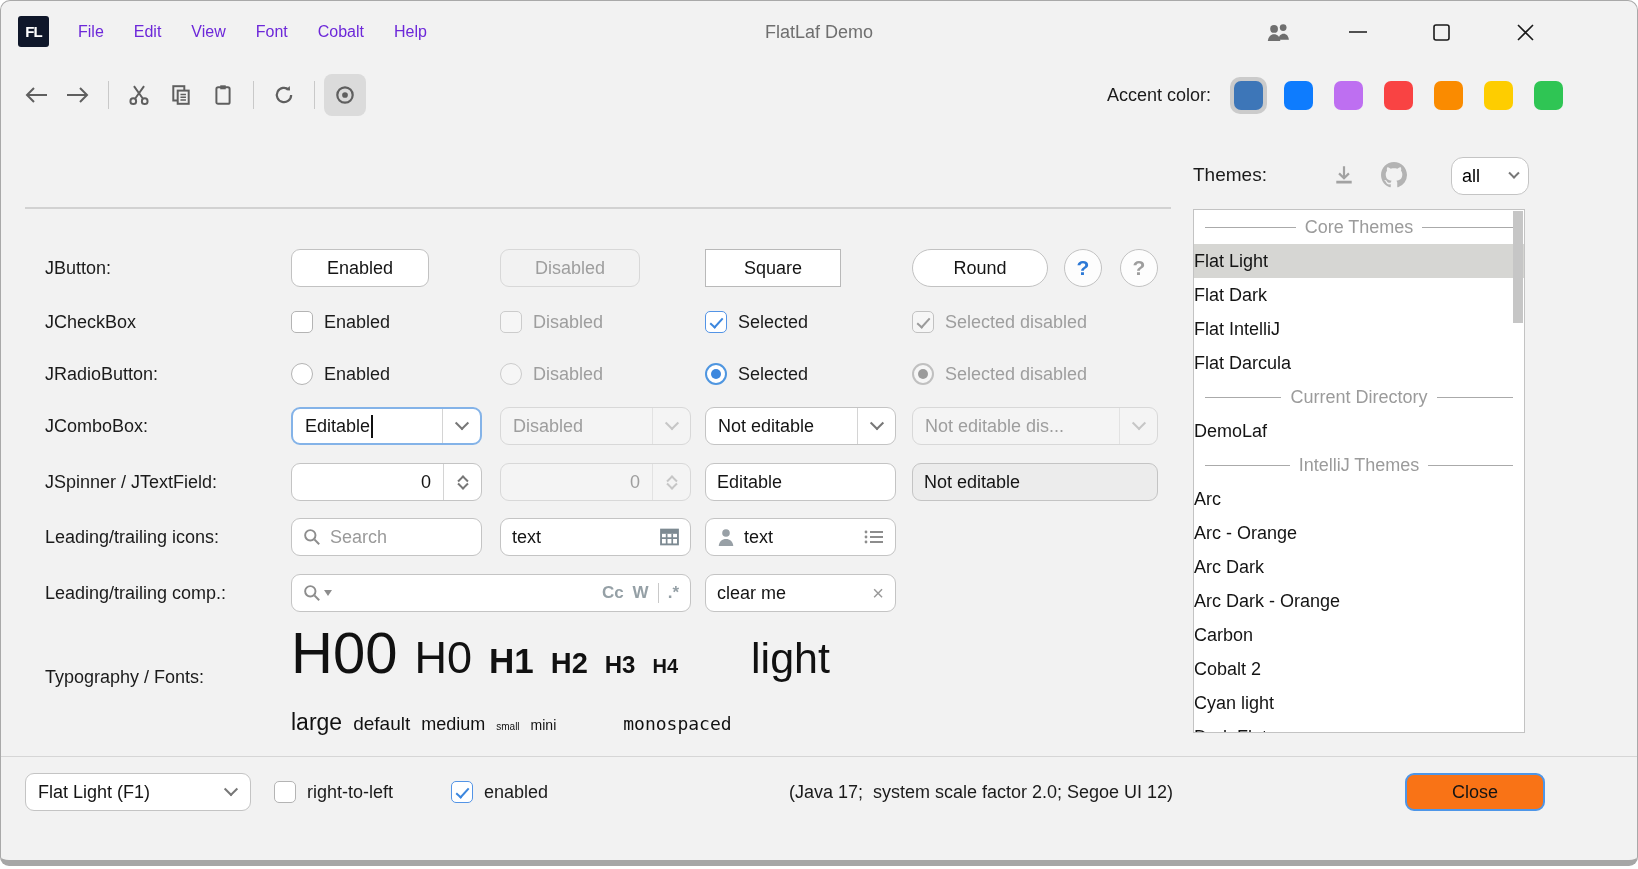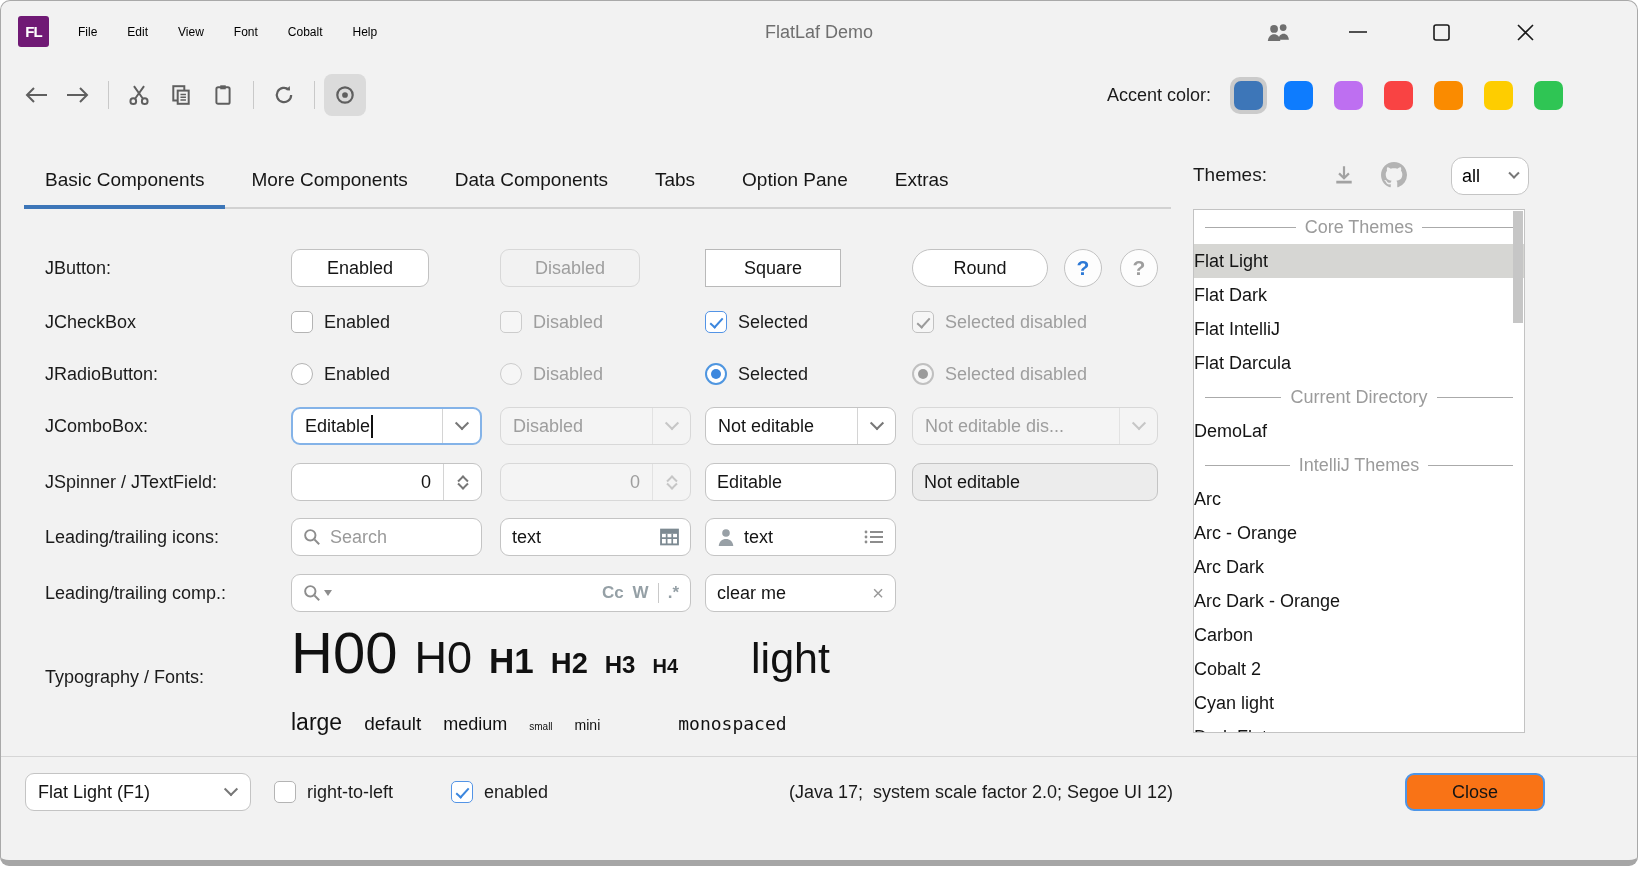"FL" .logo { background: #701a75 -> #0f172a }
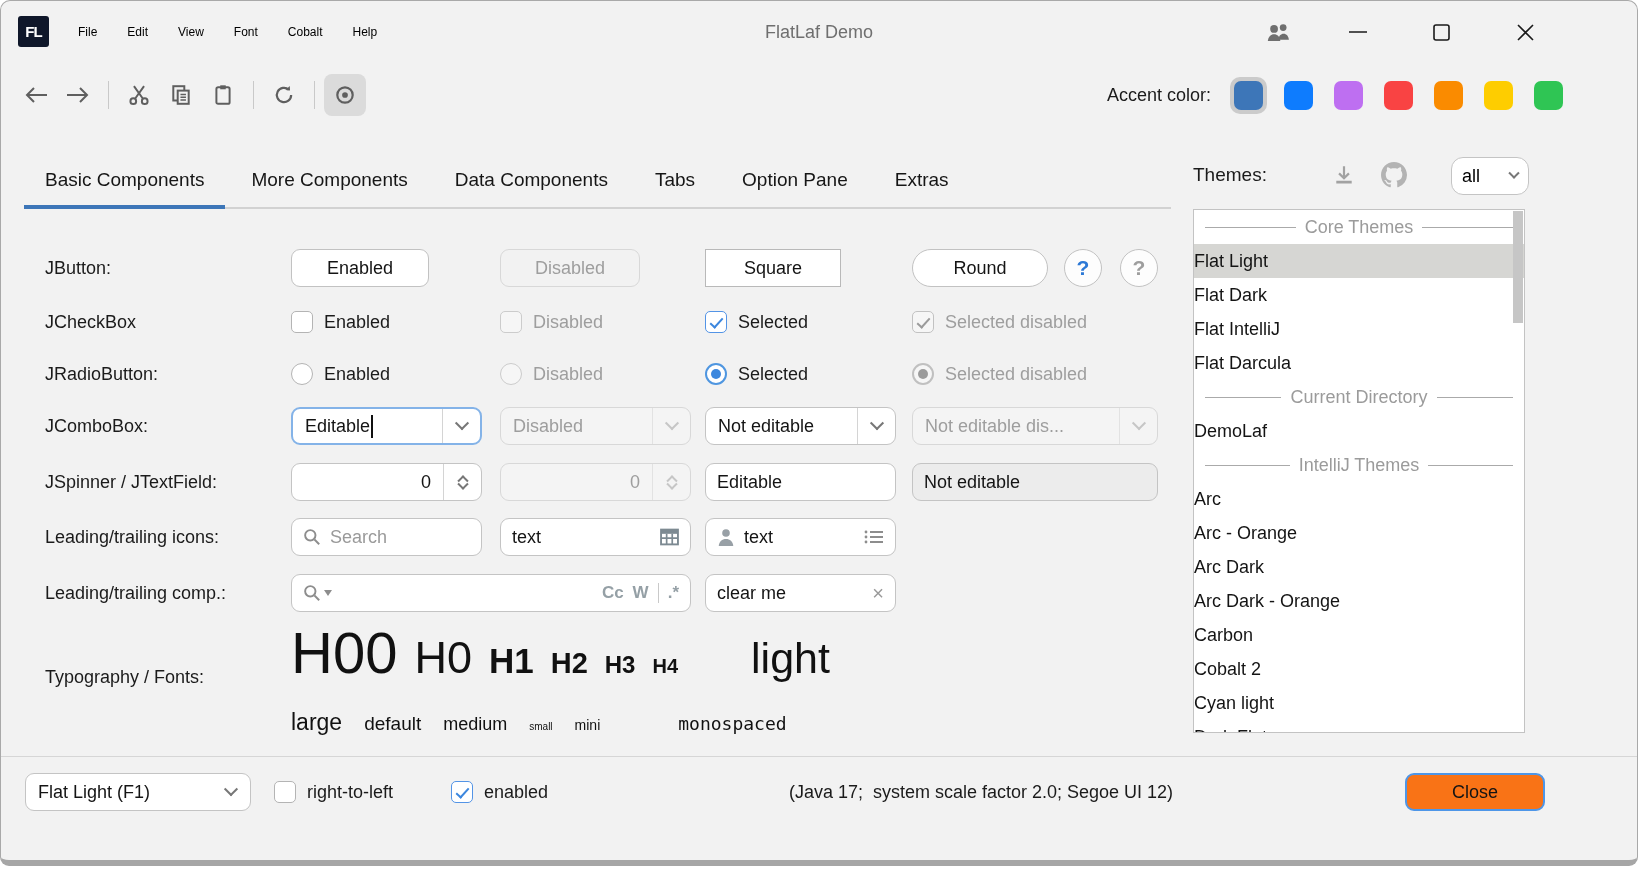"File" .menu-item { color: #000000 -> #6d28d9; font-size: 12px -> 16px }
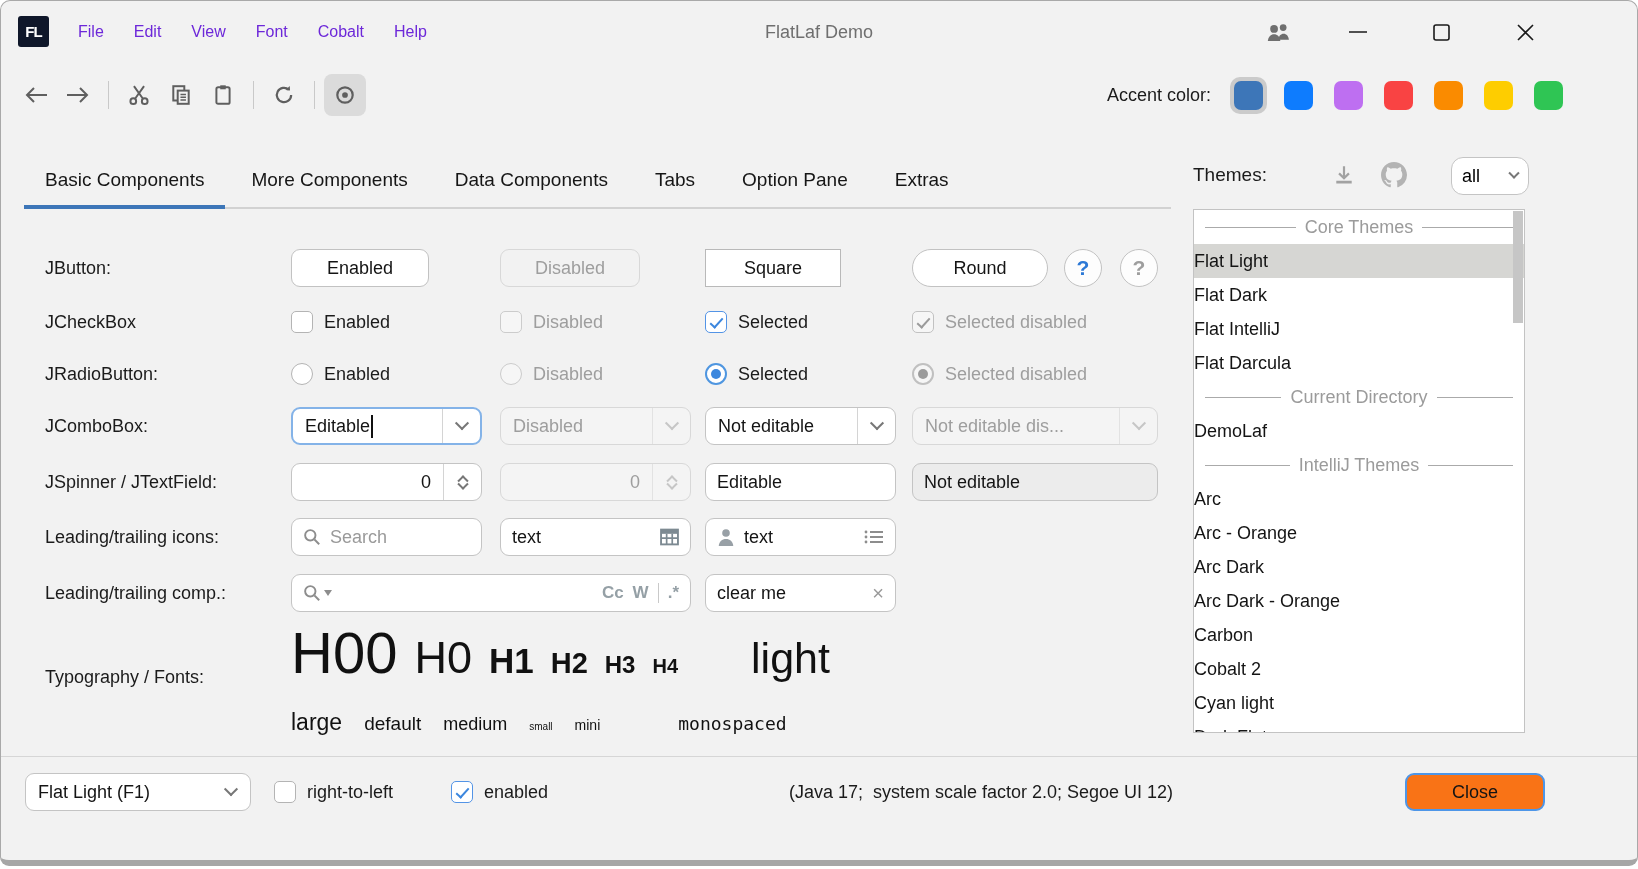"Basic Components" div.tabs { html: <div> <div>Basic Components</div> <div>More Components</div> <div>Data Components</div> <div>Tabs</div> <div>Option Pane</div> <div>Extras</div> </div> -> none }
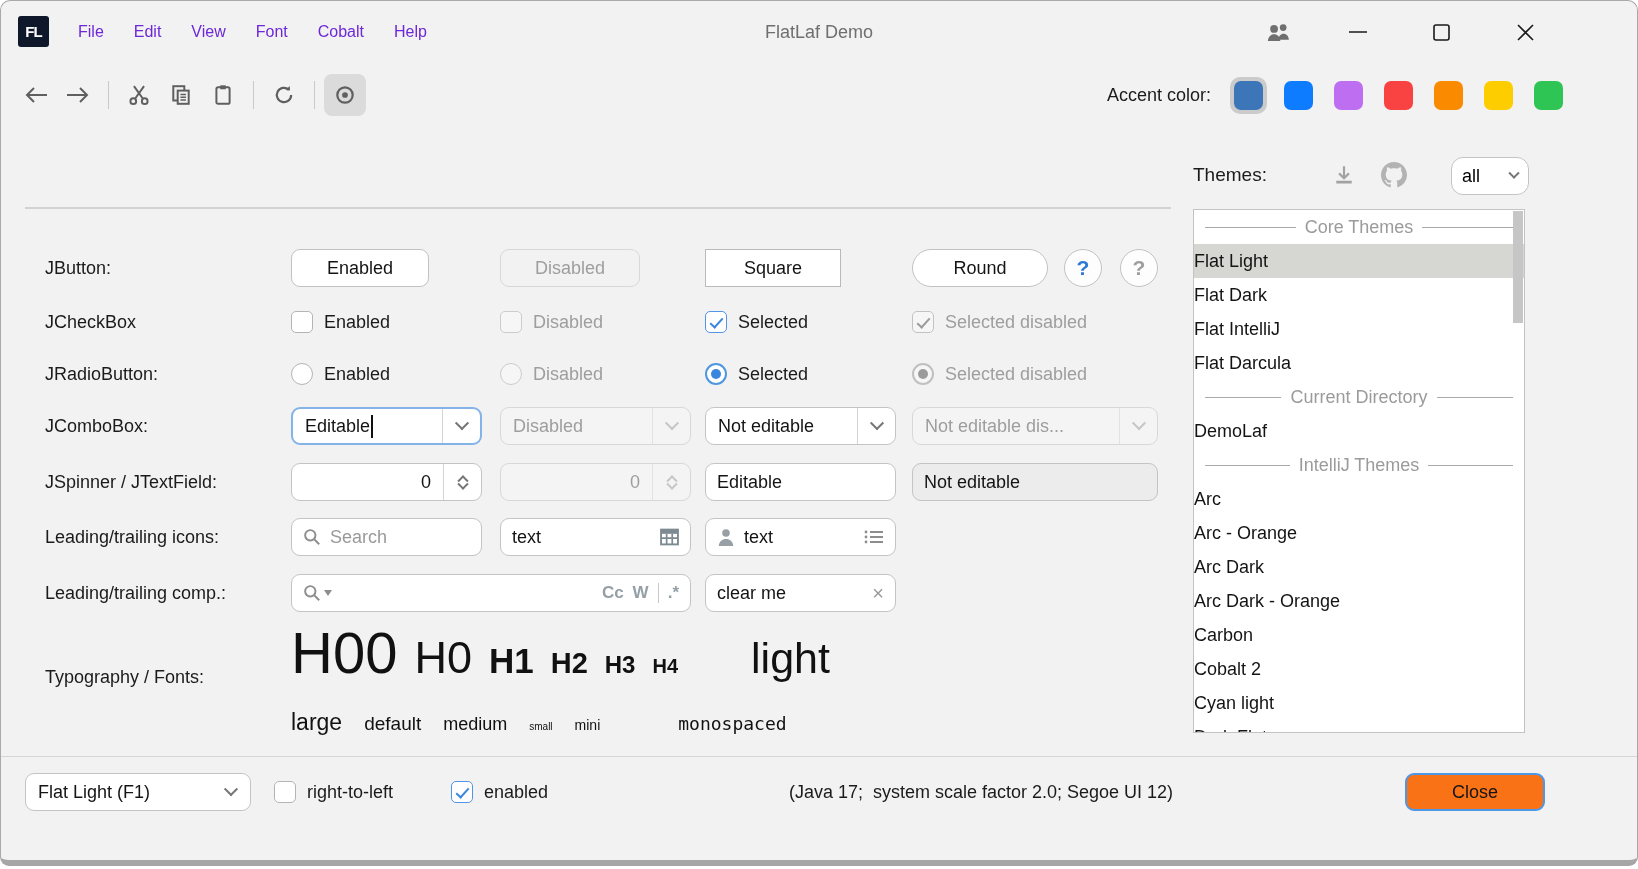"large" .sizesline { gap: 22px -> 11px }
